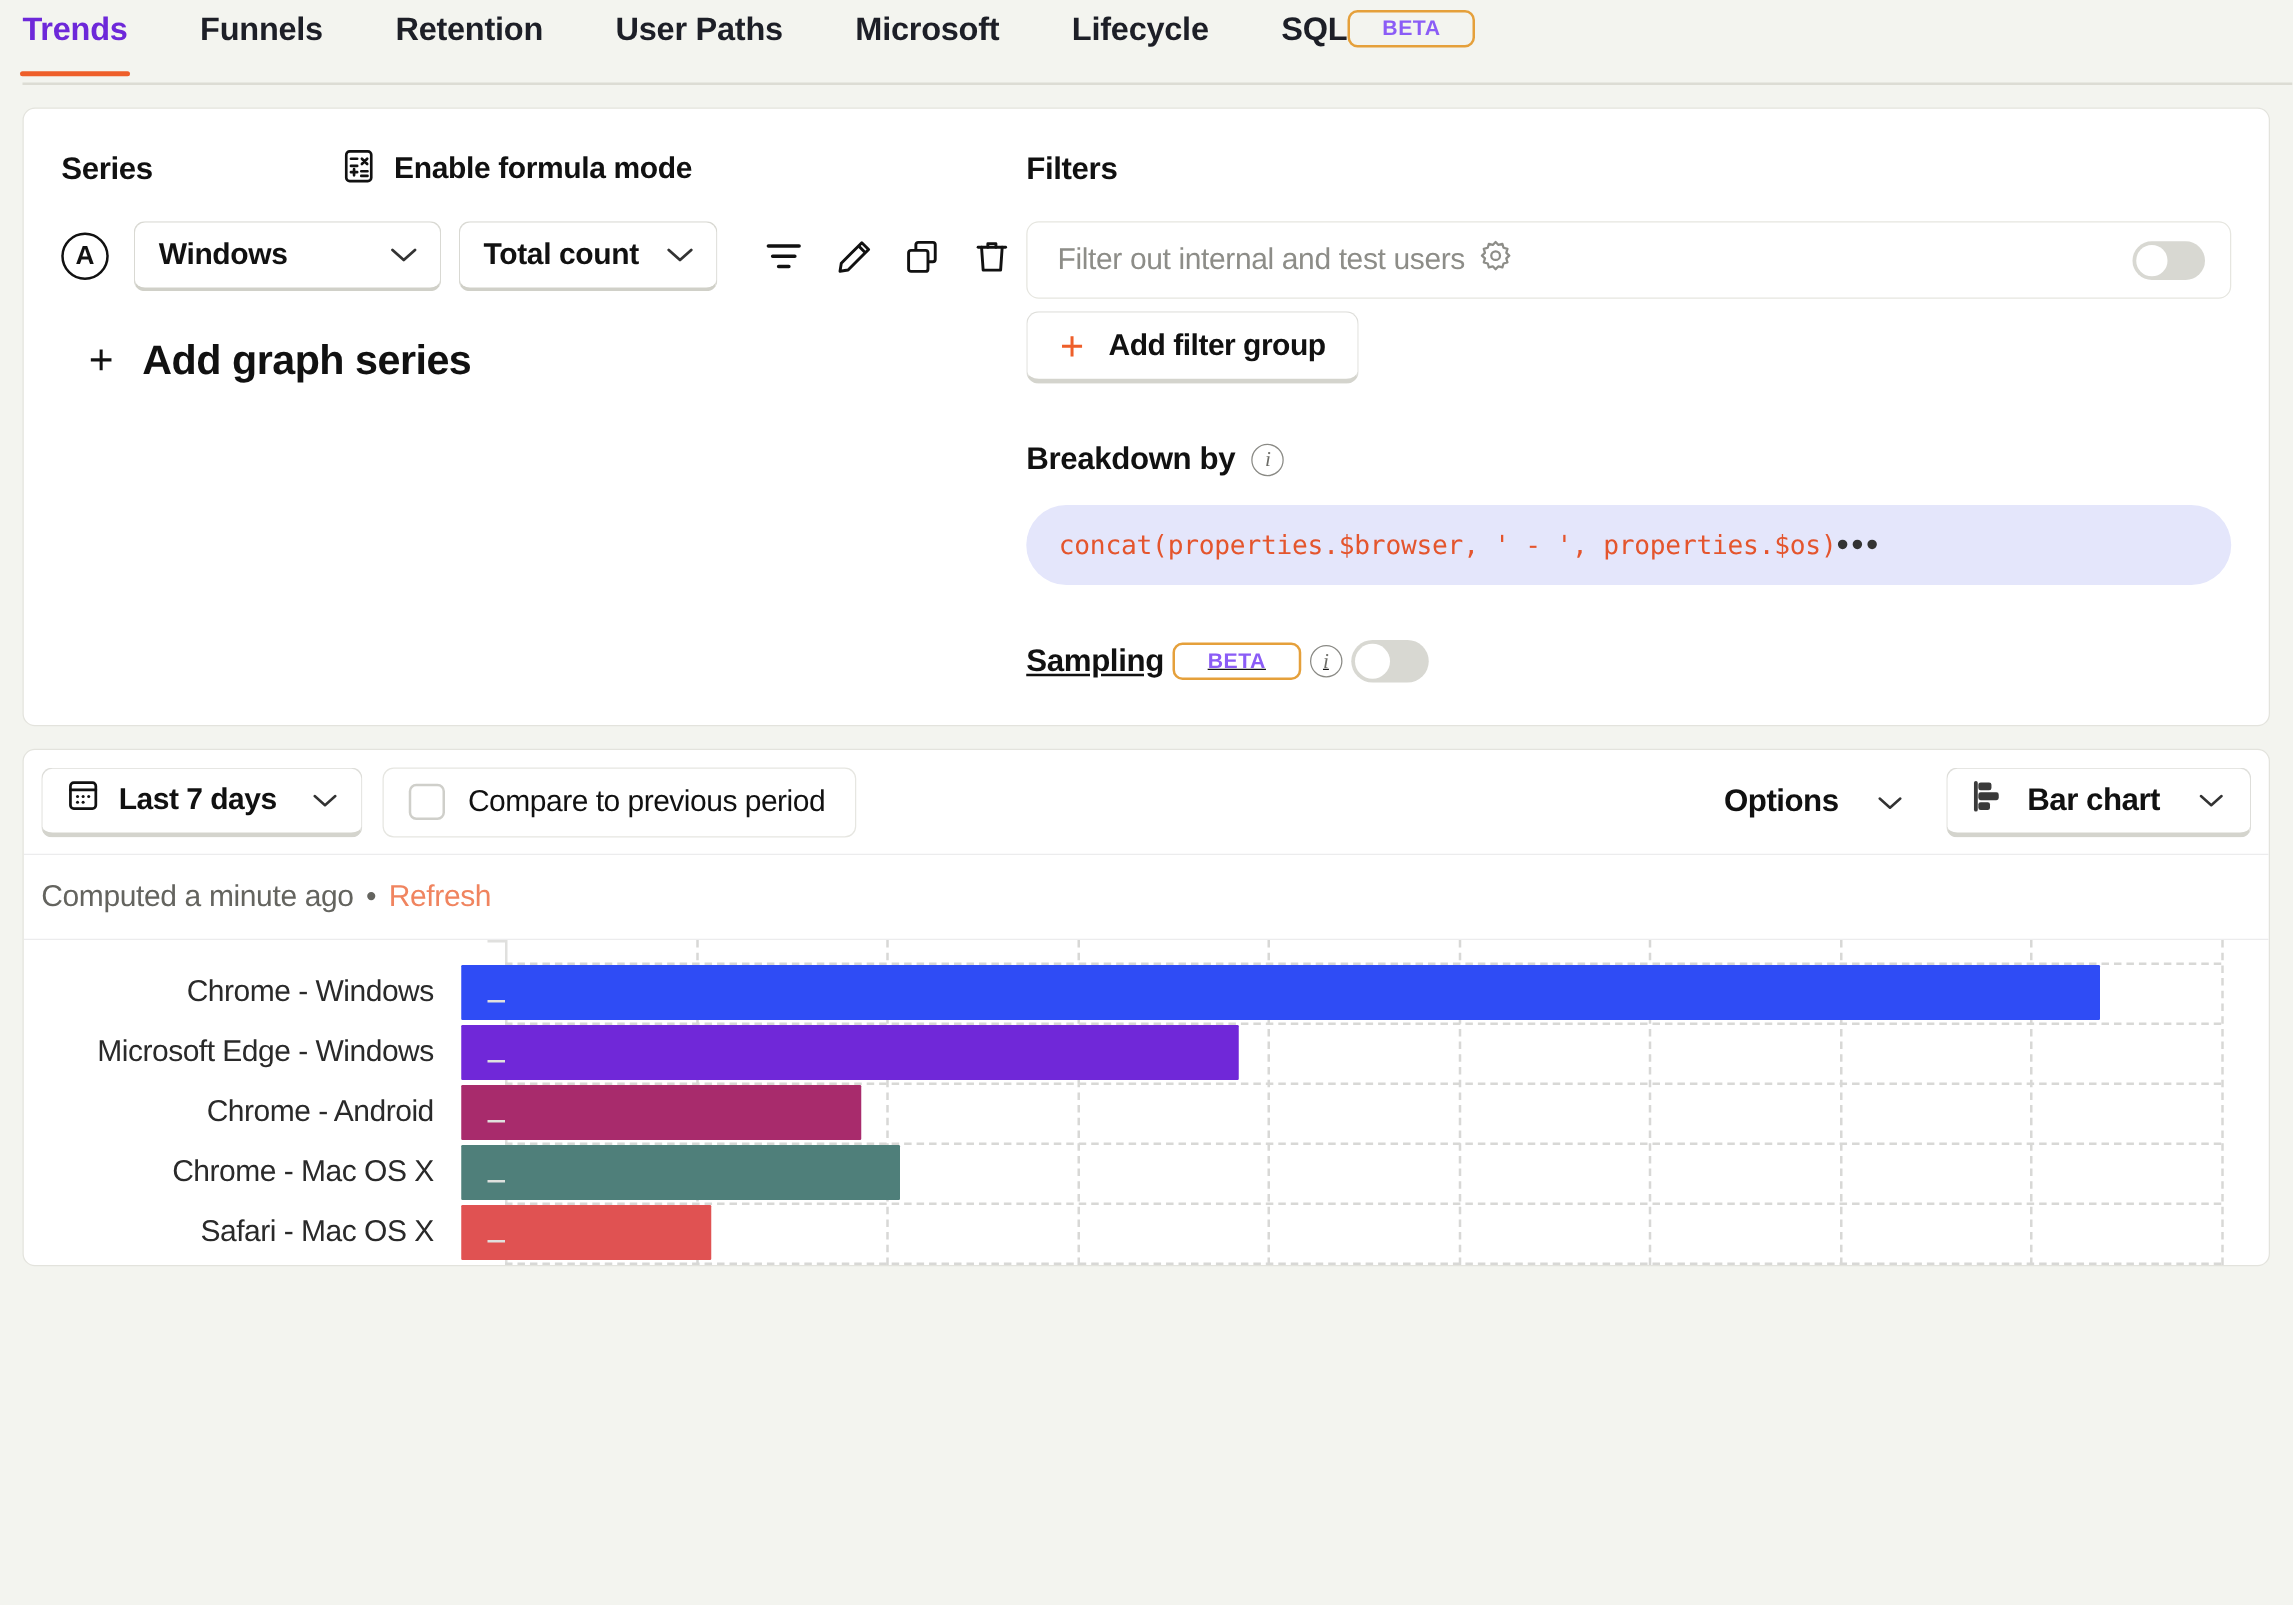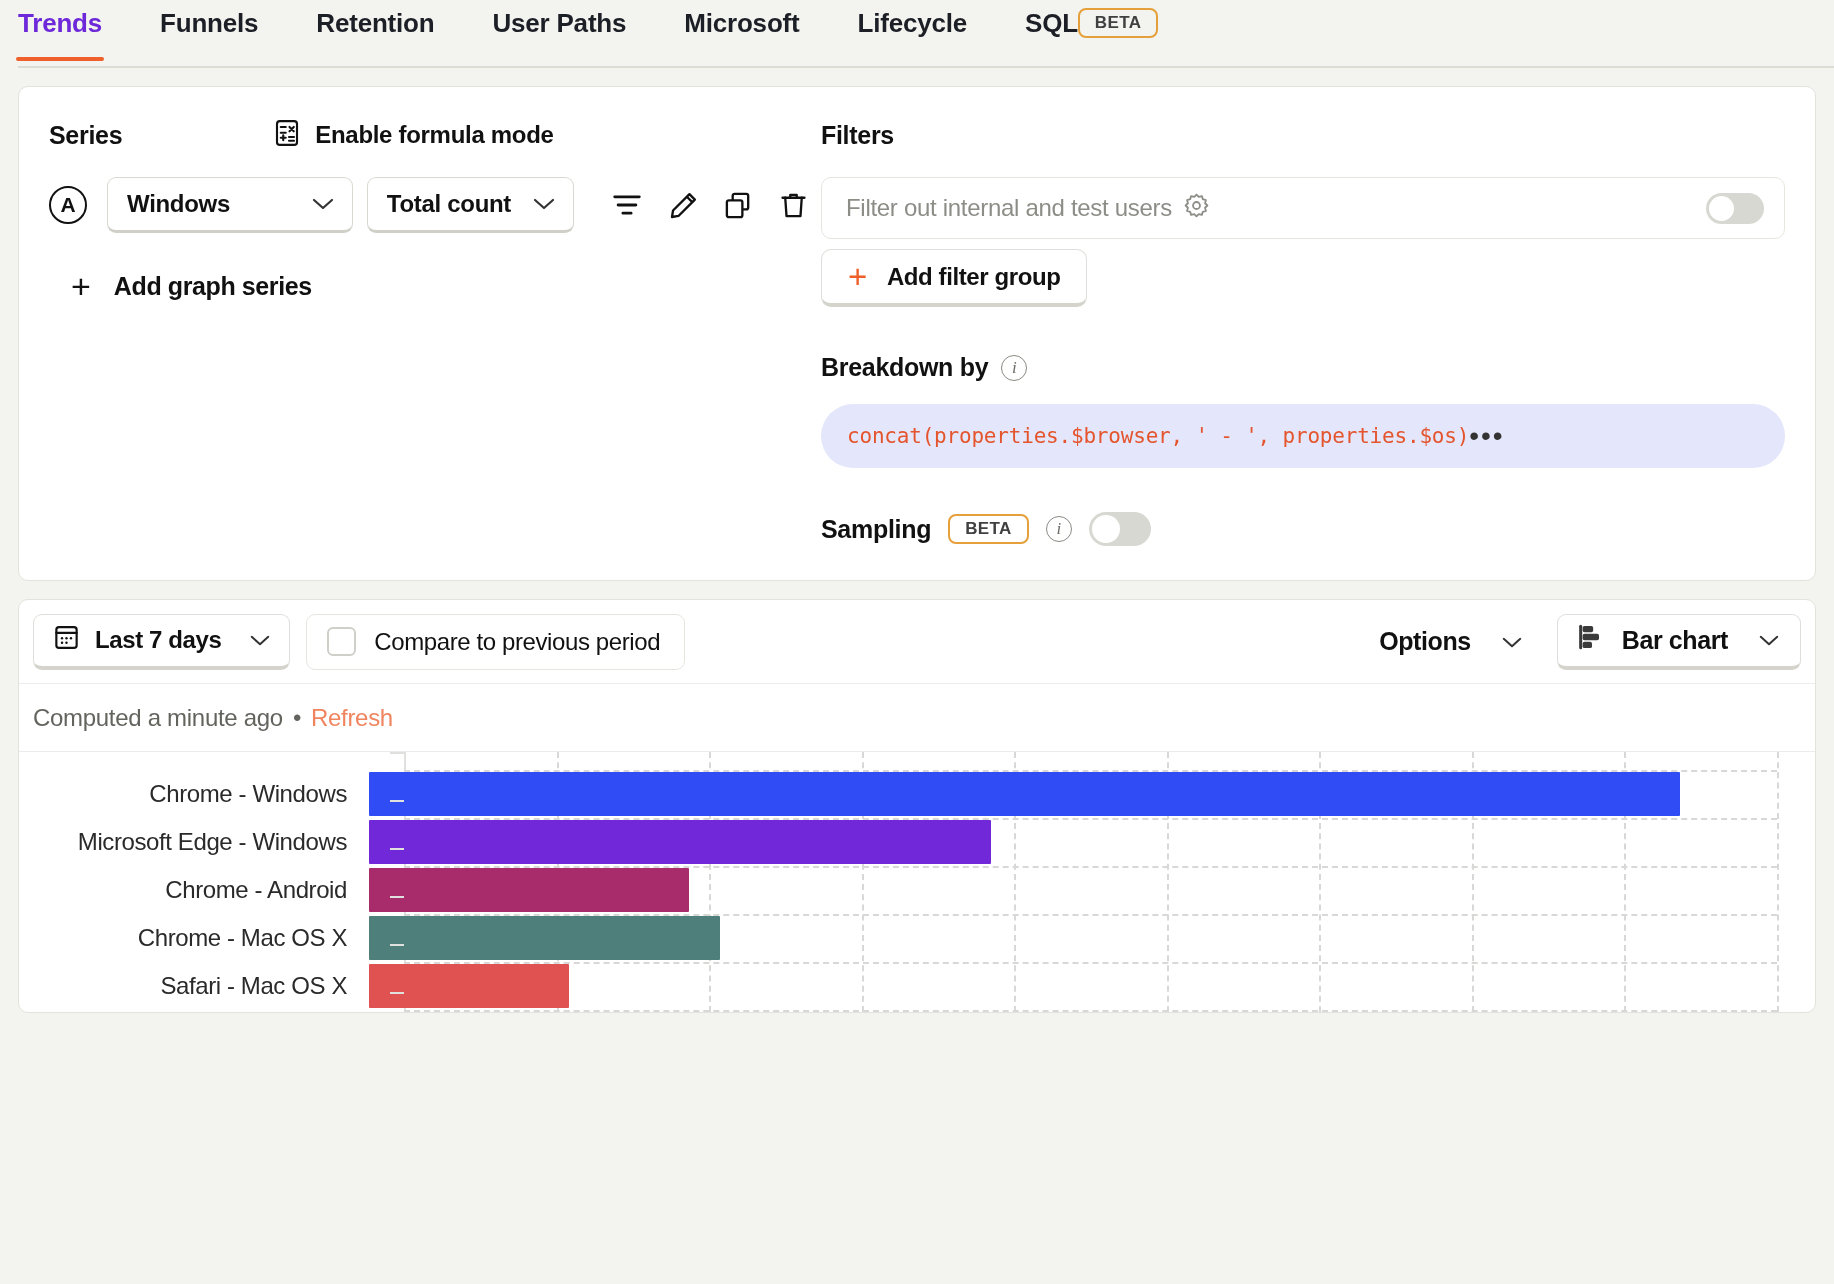"BETA" .beta-pill { color: #404040 -> #8b5cf6; padding: 3px 15px -> 3px 26px }
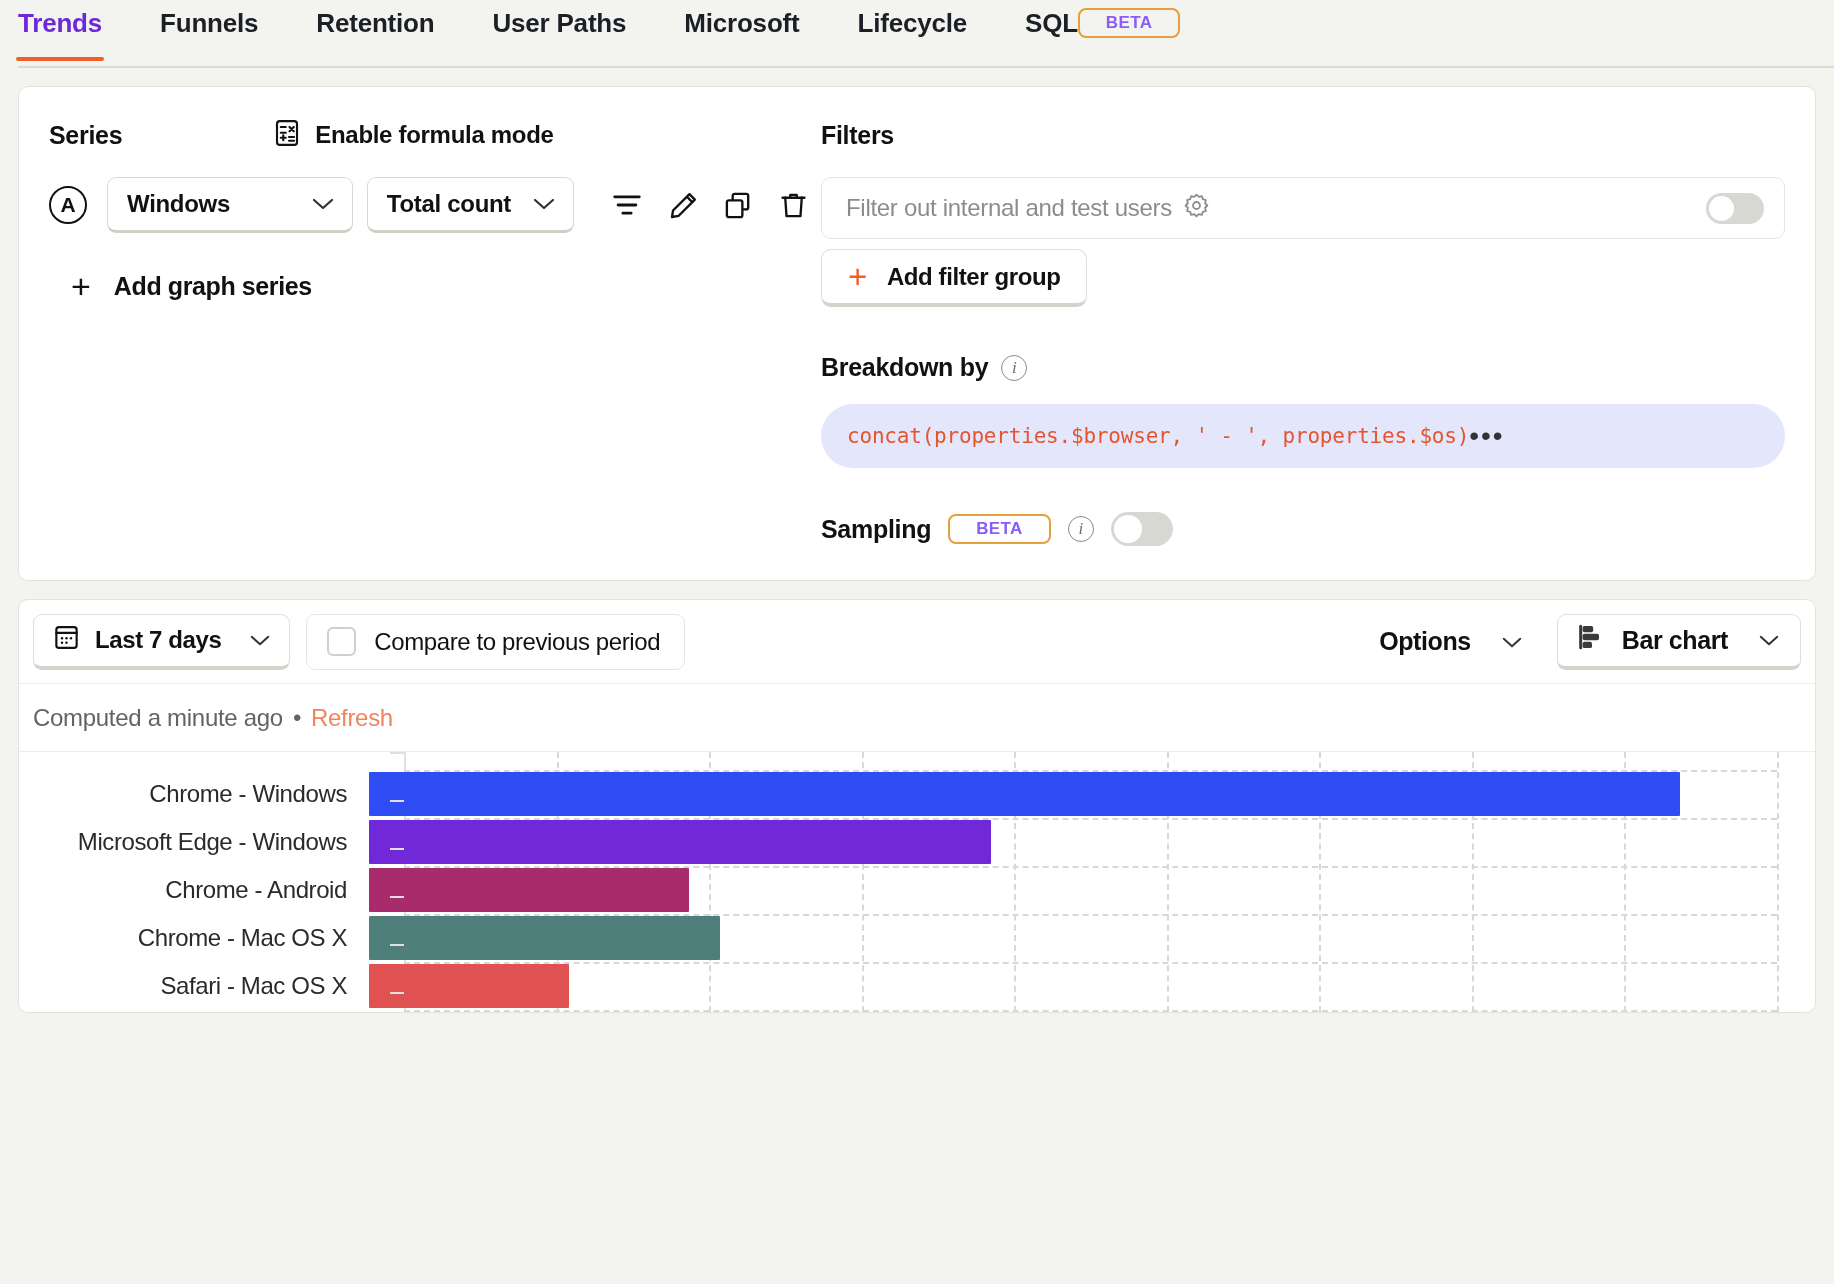"Add graph series" .add-series .lbl { font-size: 25px -> 33px }
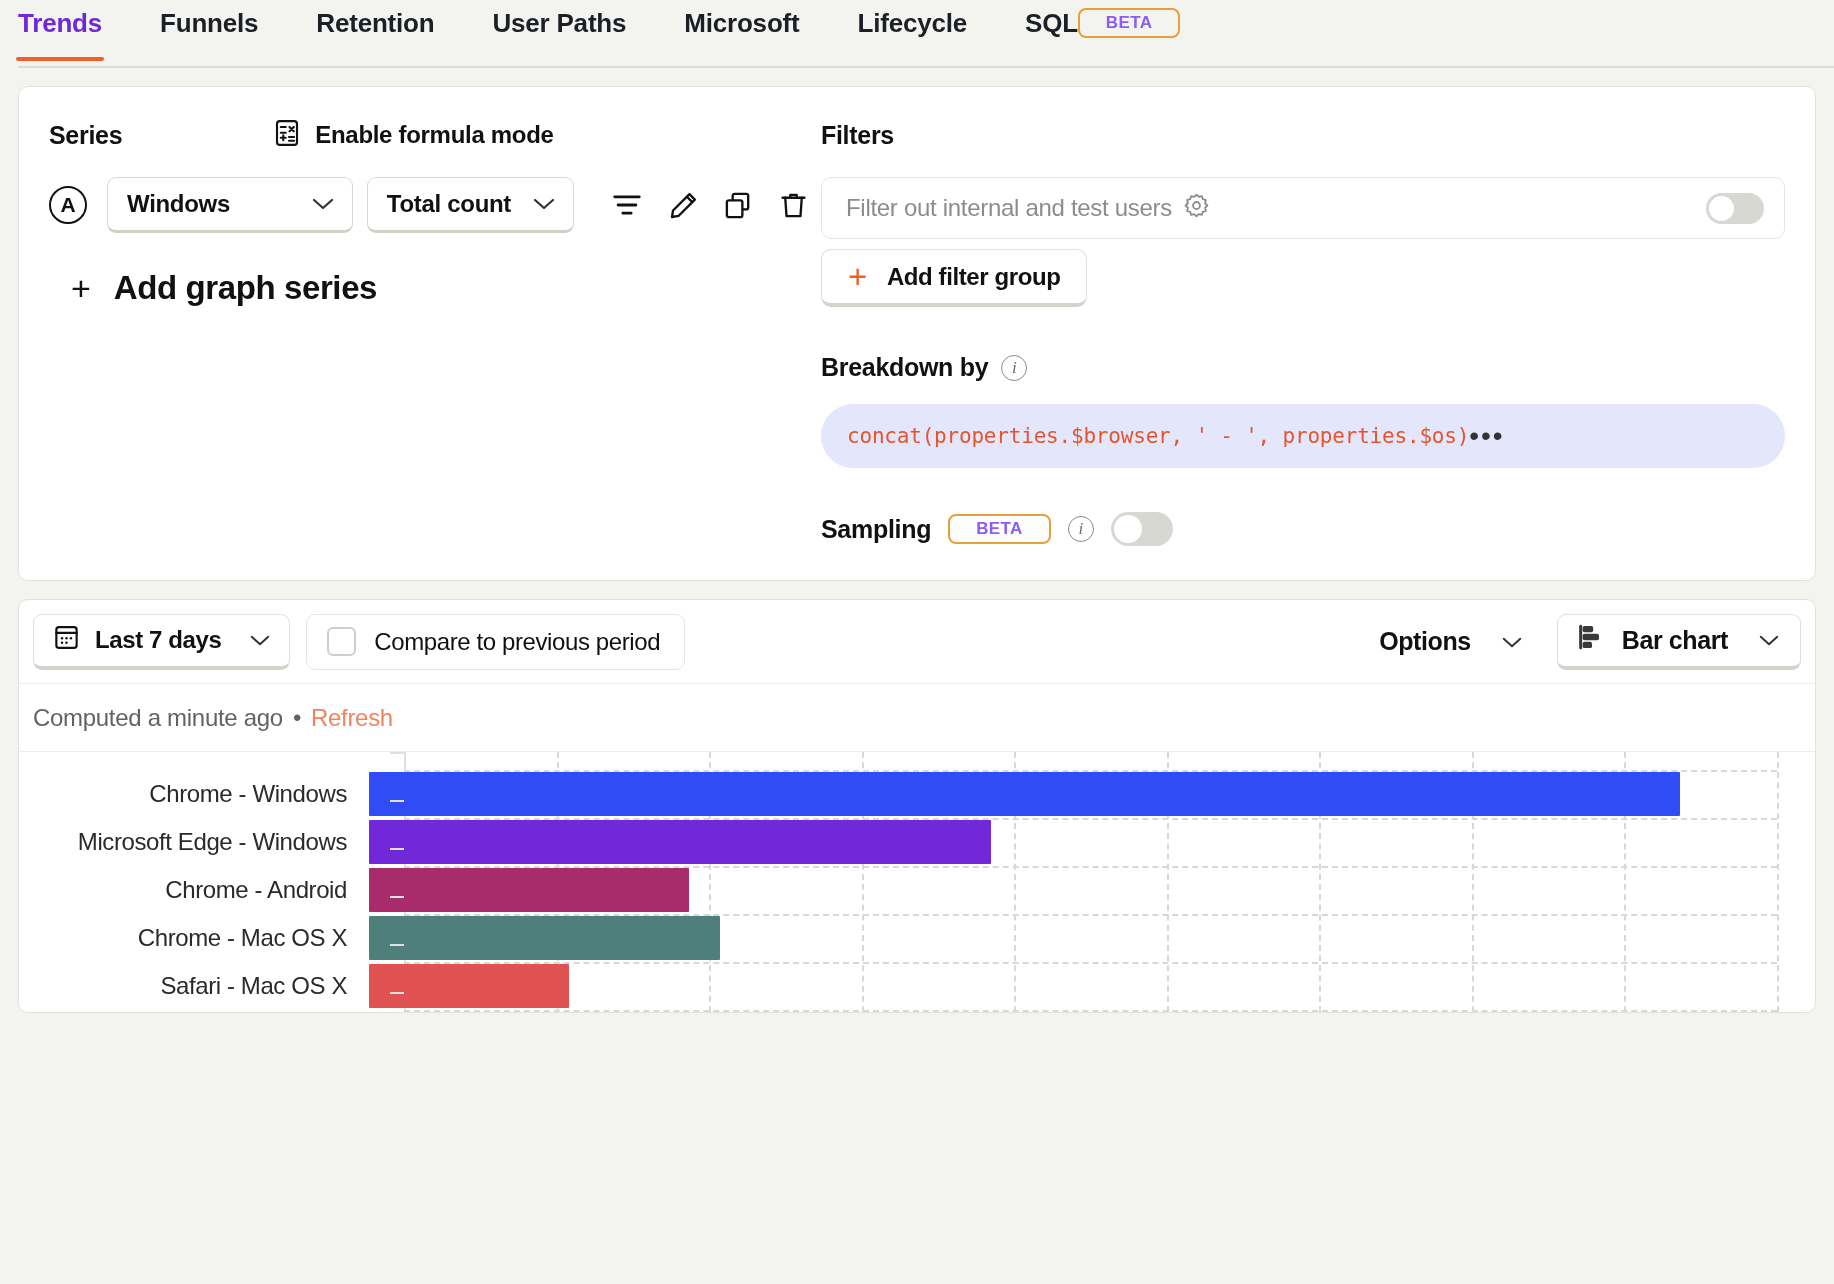"Sampling" .sampling-row { gap: 17px -> 7px; text-decoration: none -> underline }
